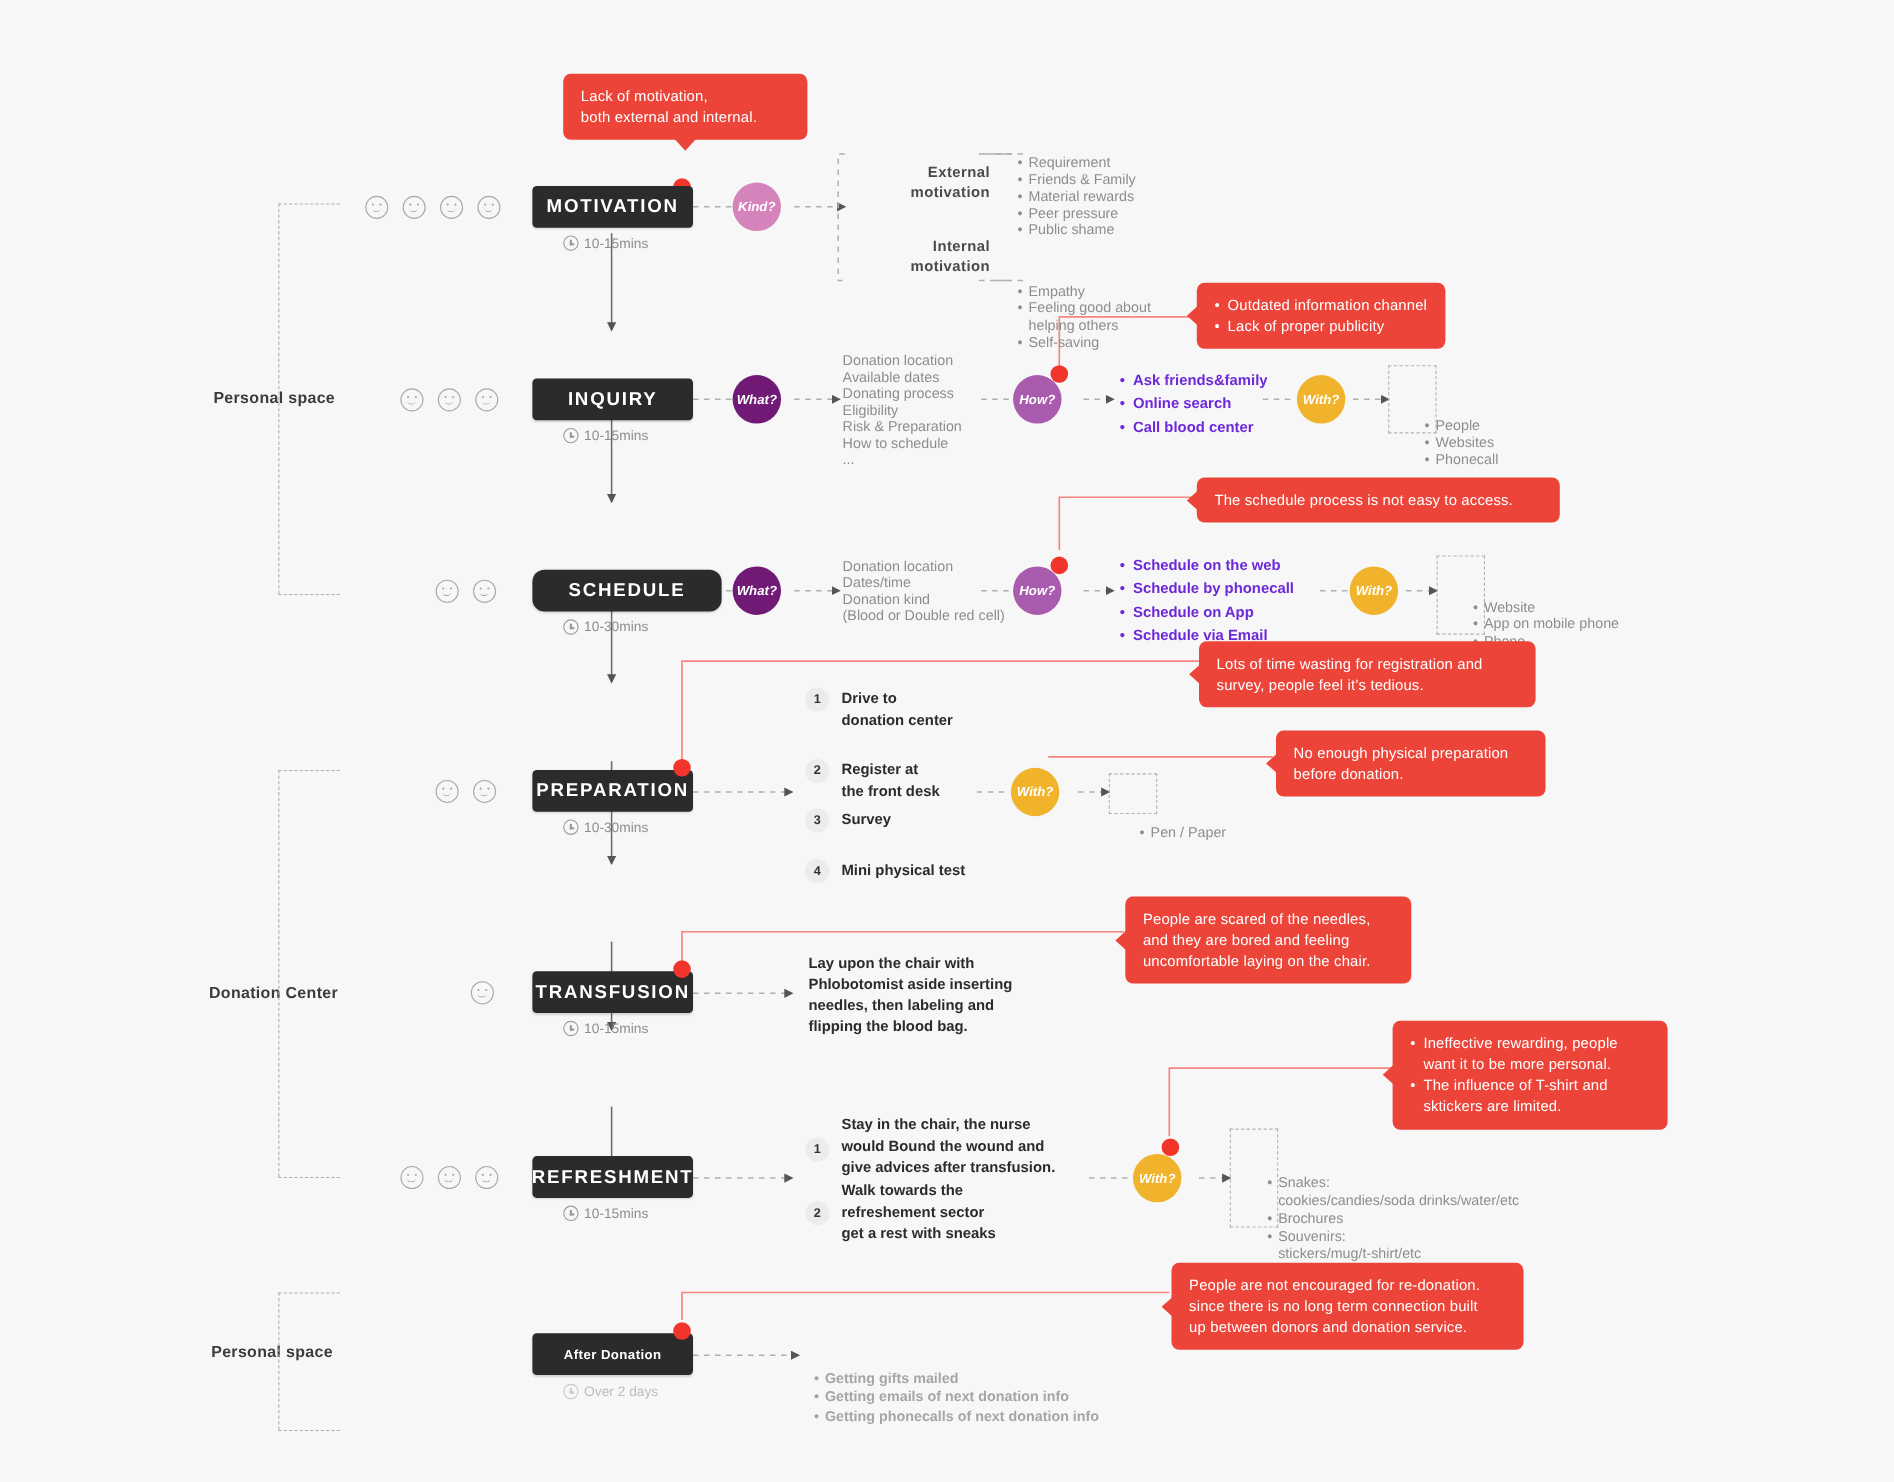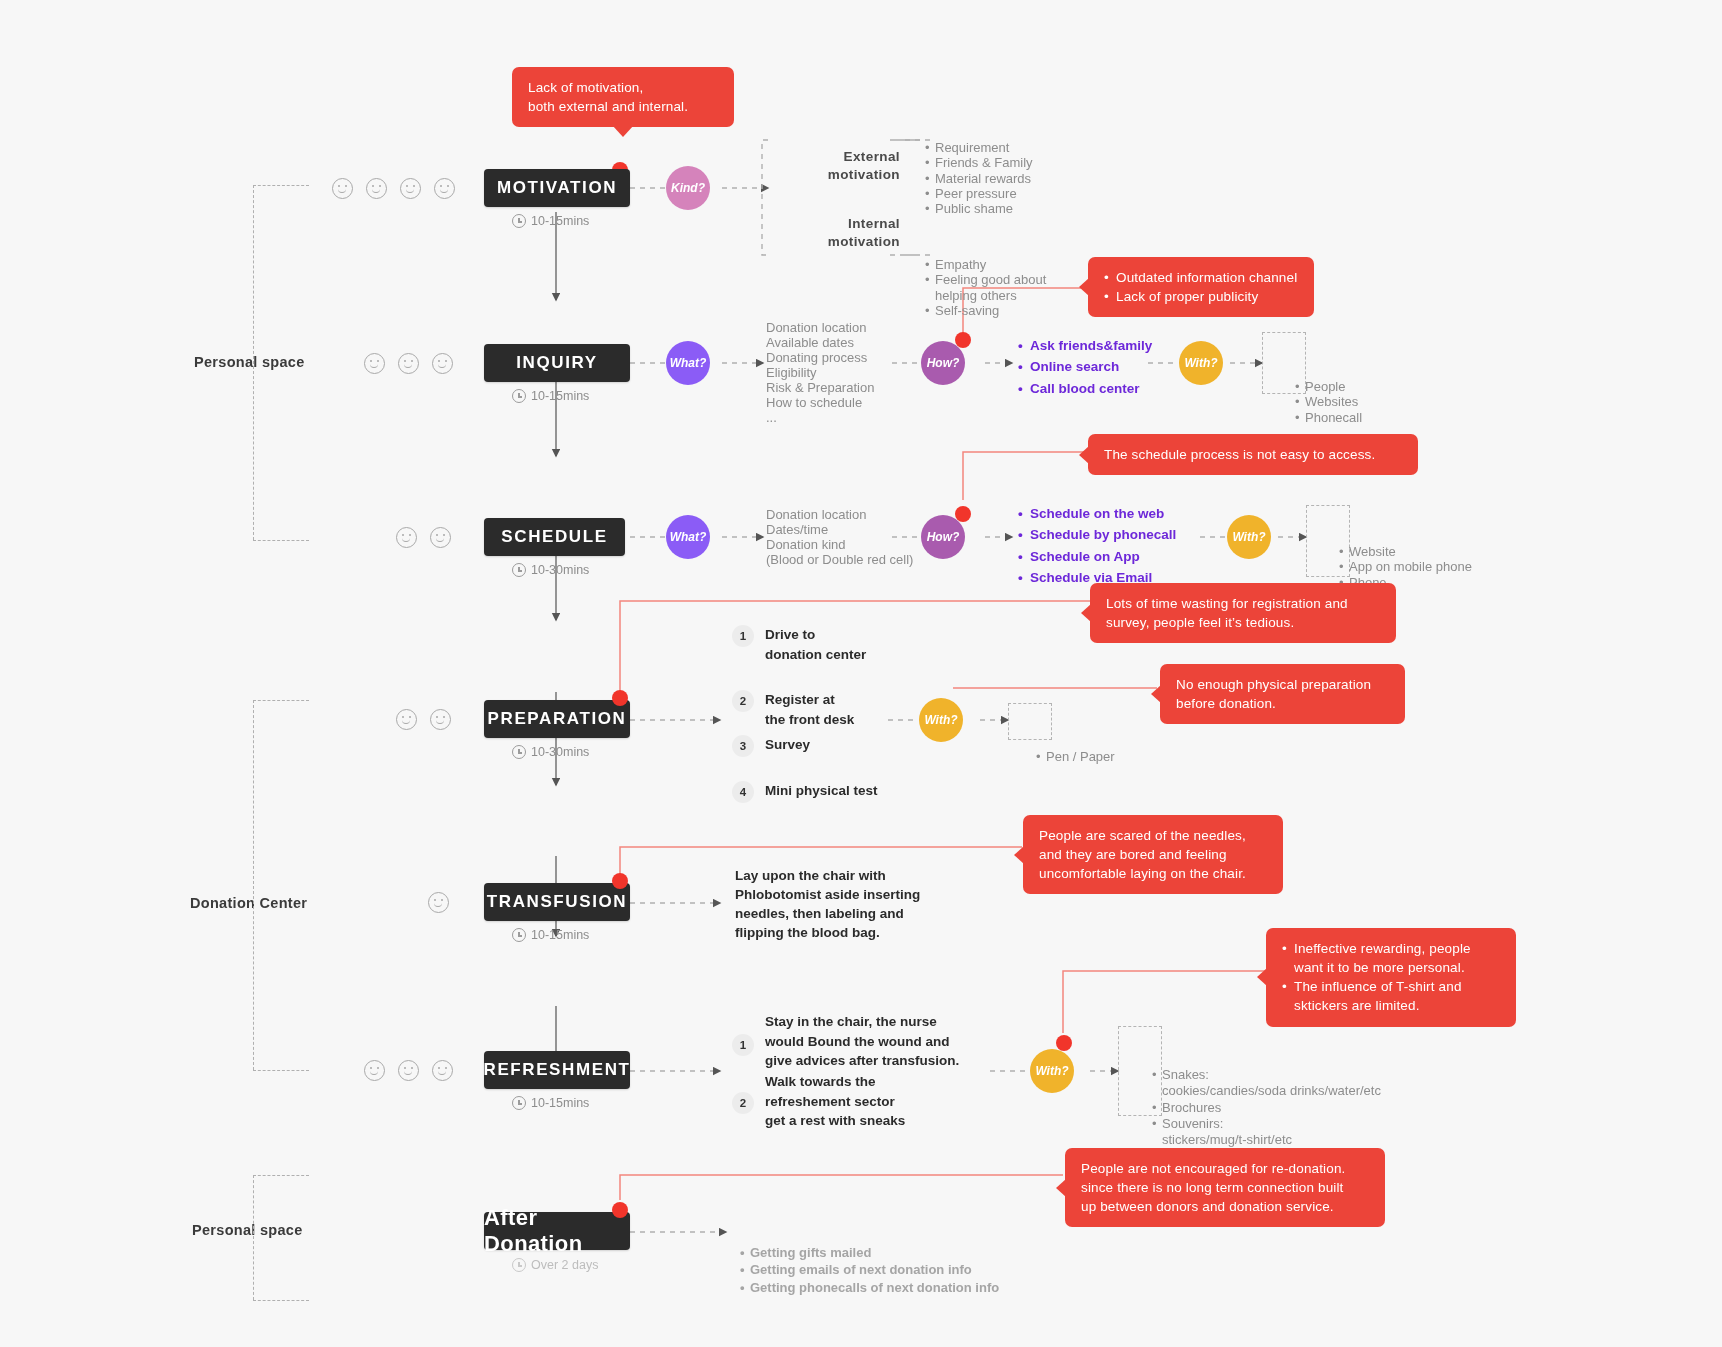"What?" .q-what { background: #8b5cf6 -> #701a75 }
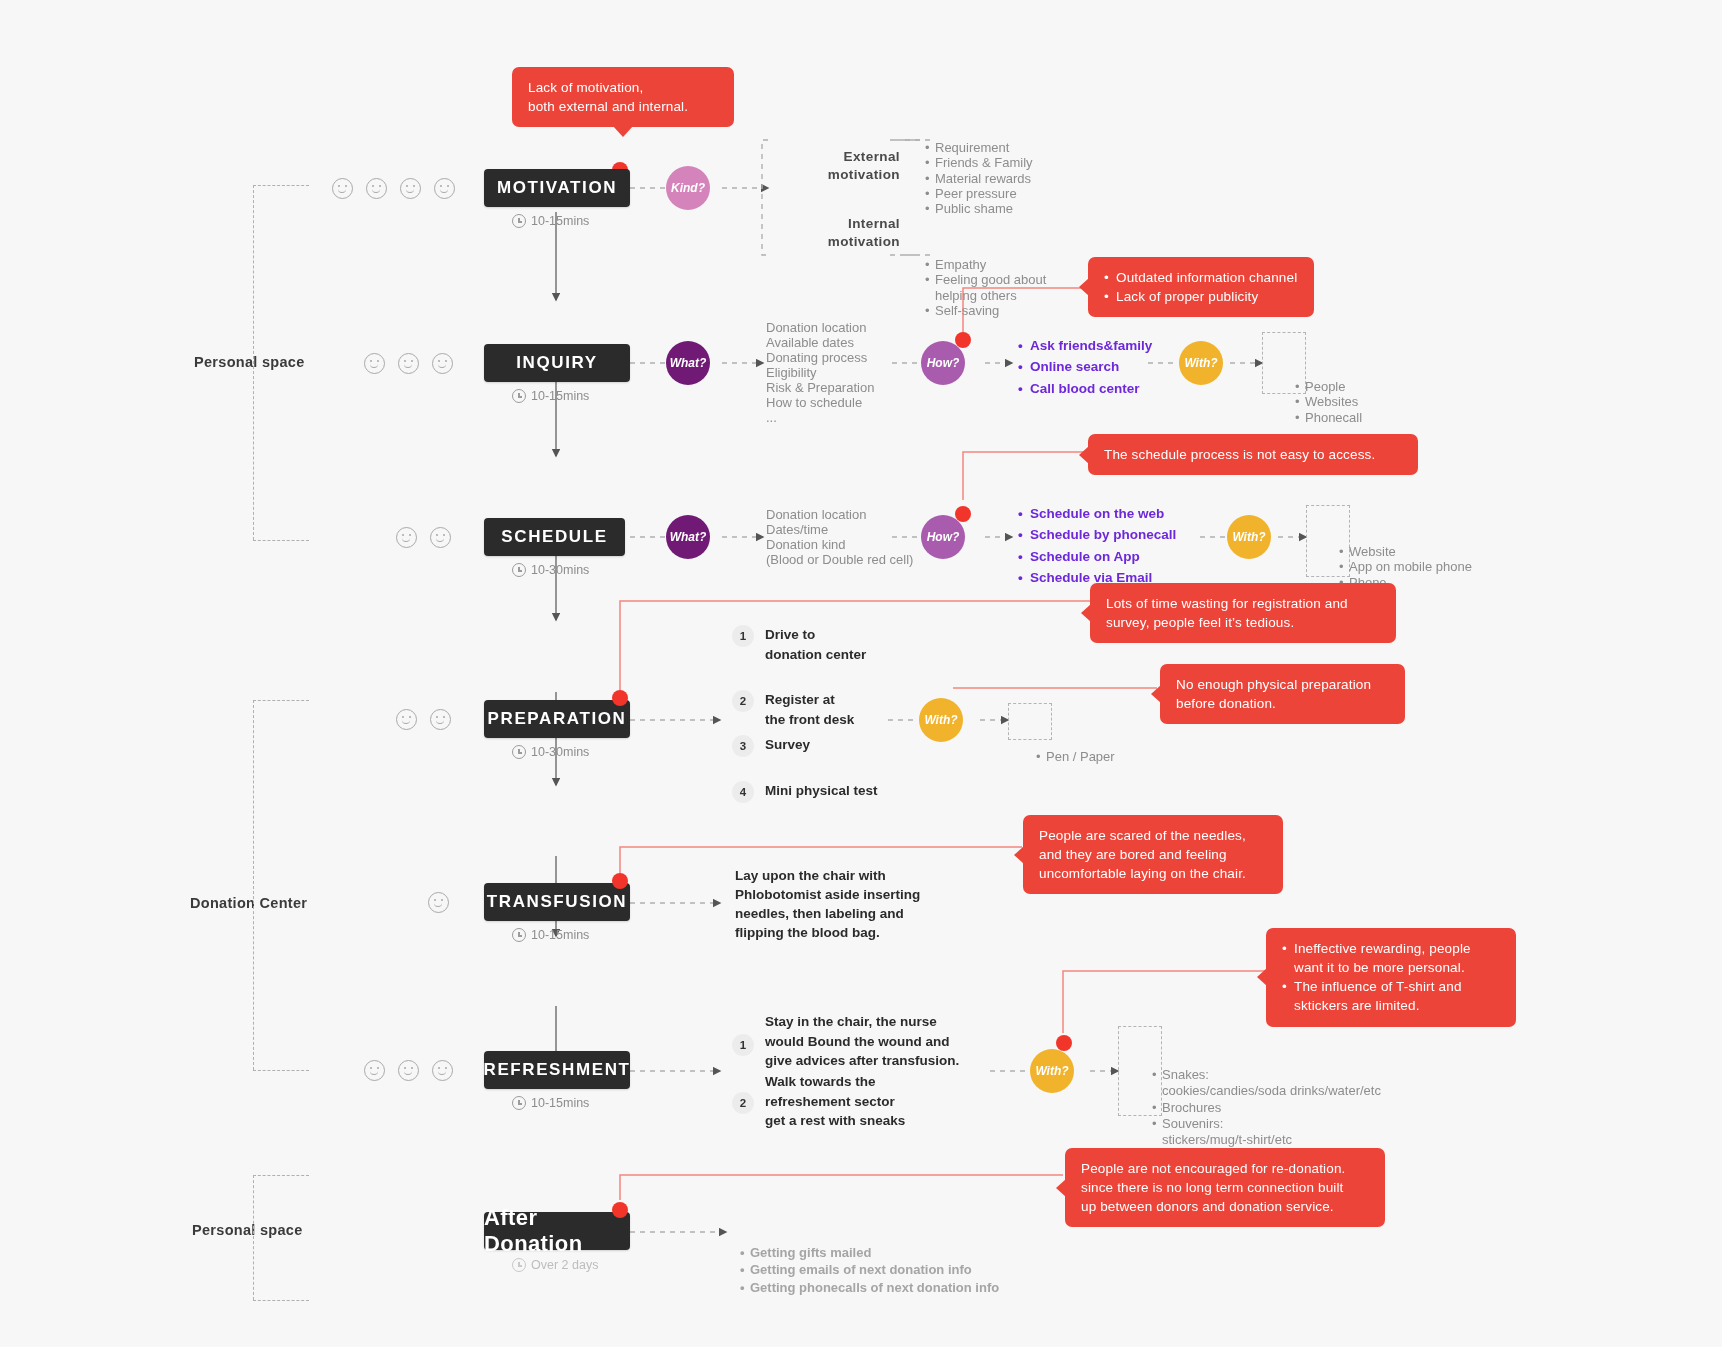"SCHEDULE" div.stage-box { border-radius: none -> 11px; width: 141px -> 172px }
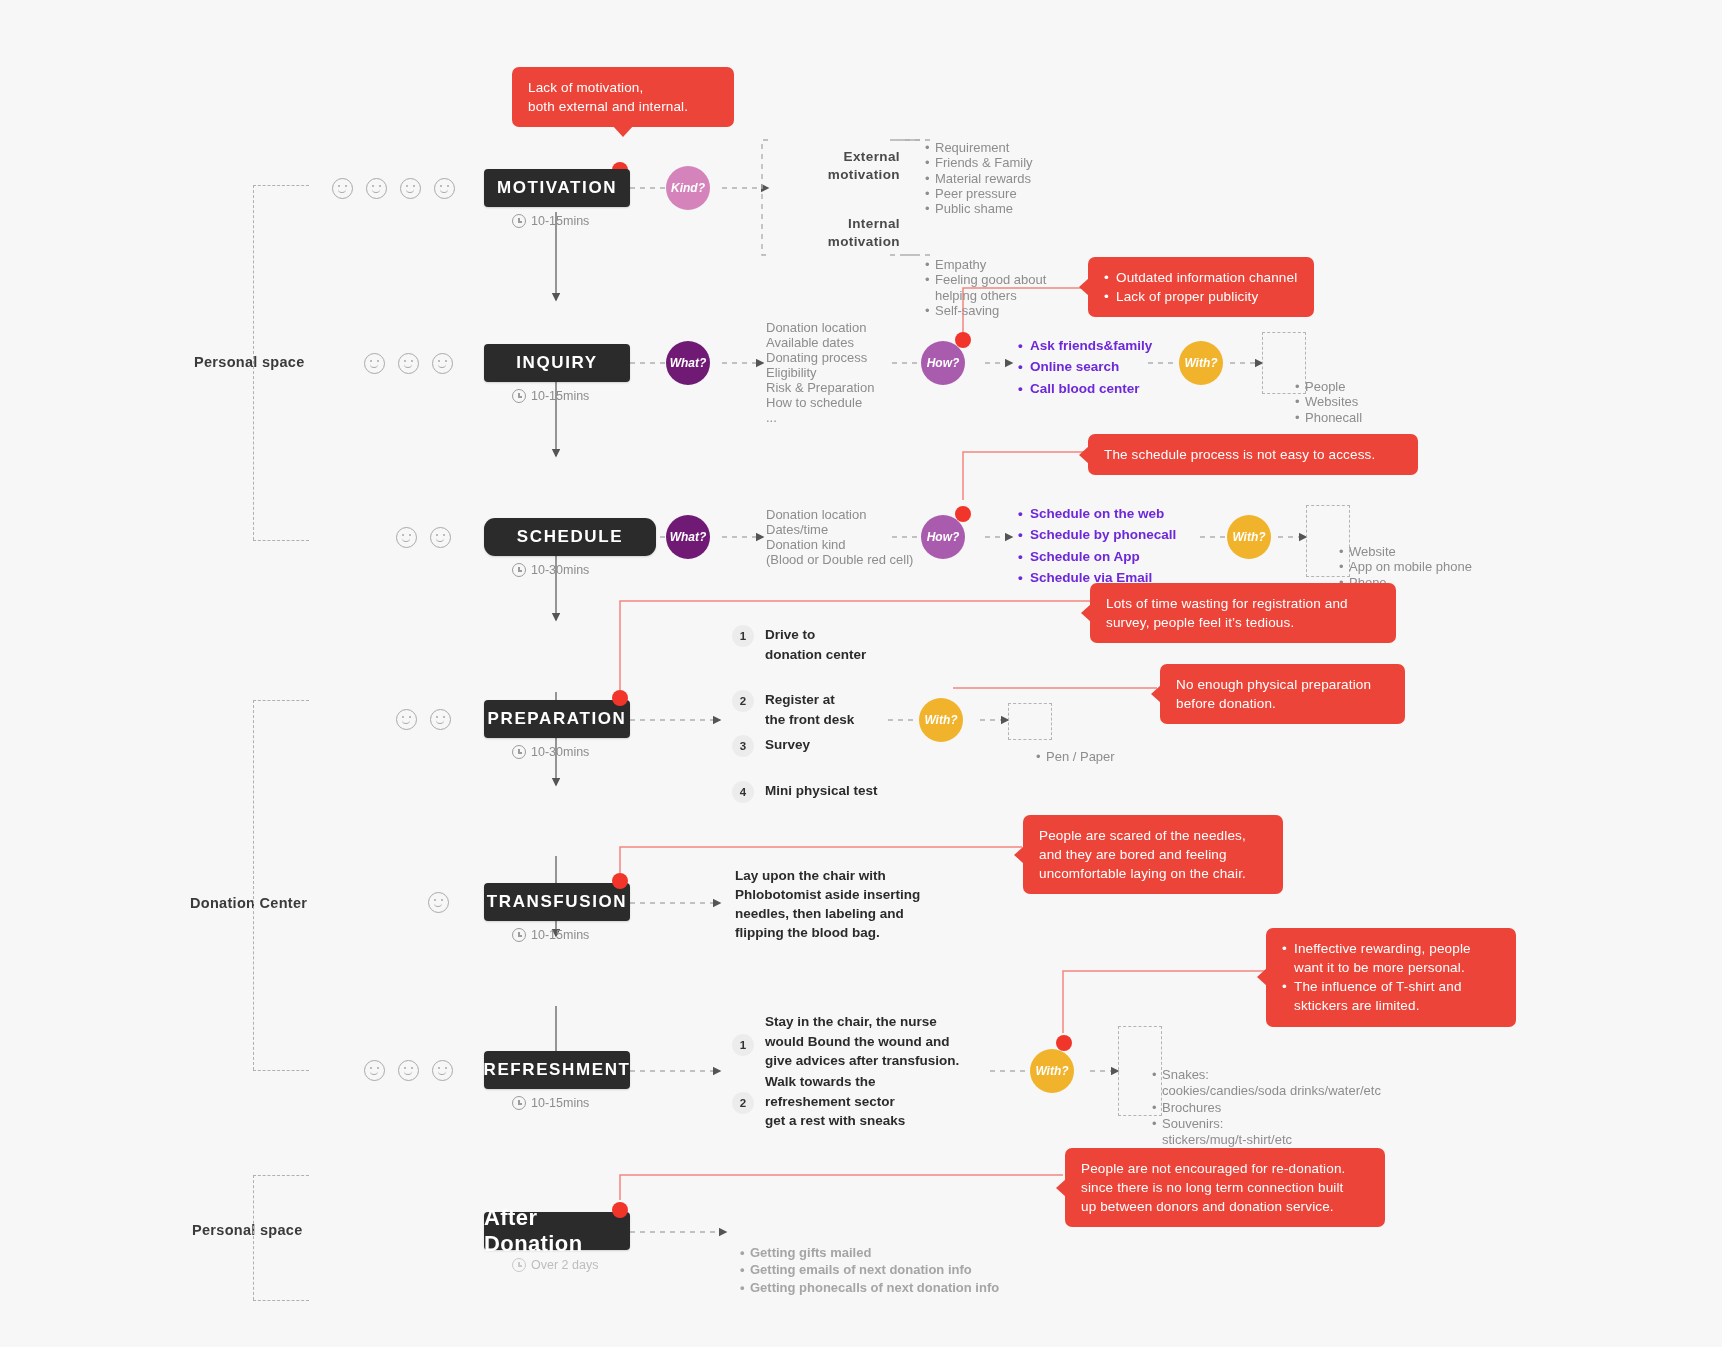"After Donation" .stage-box.mixedcase { font-size: 22px -> 12px }
